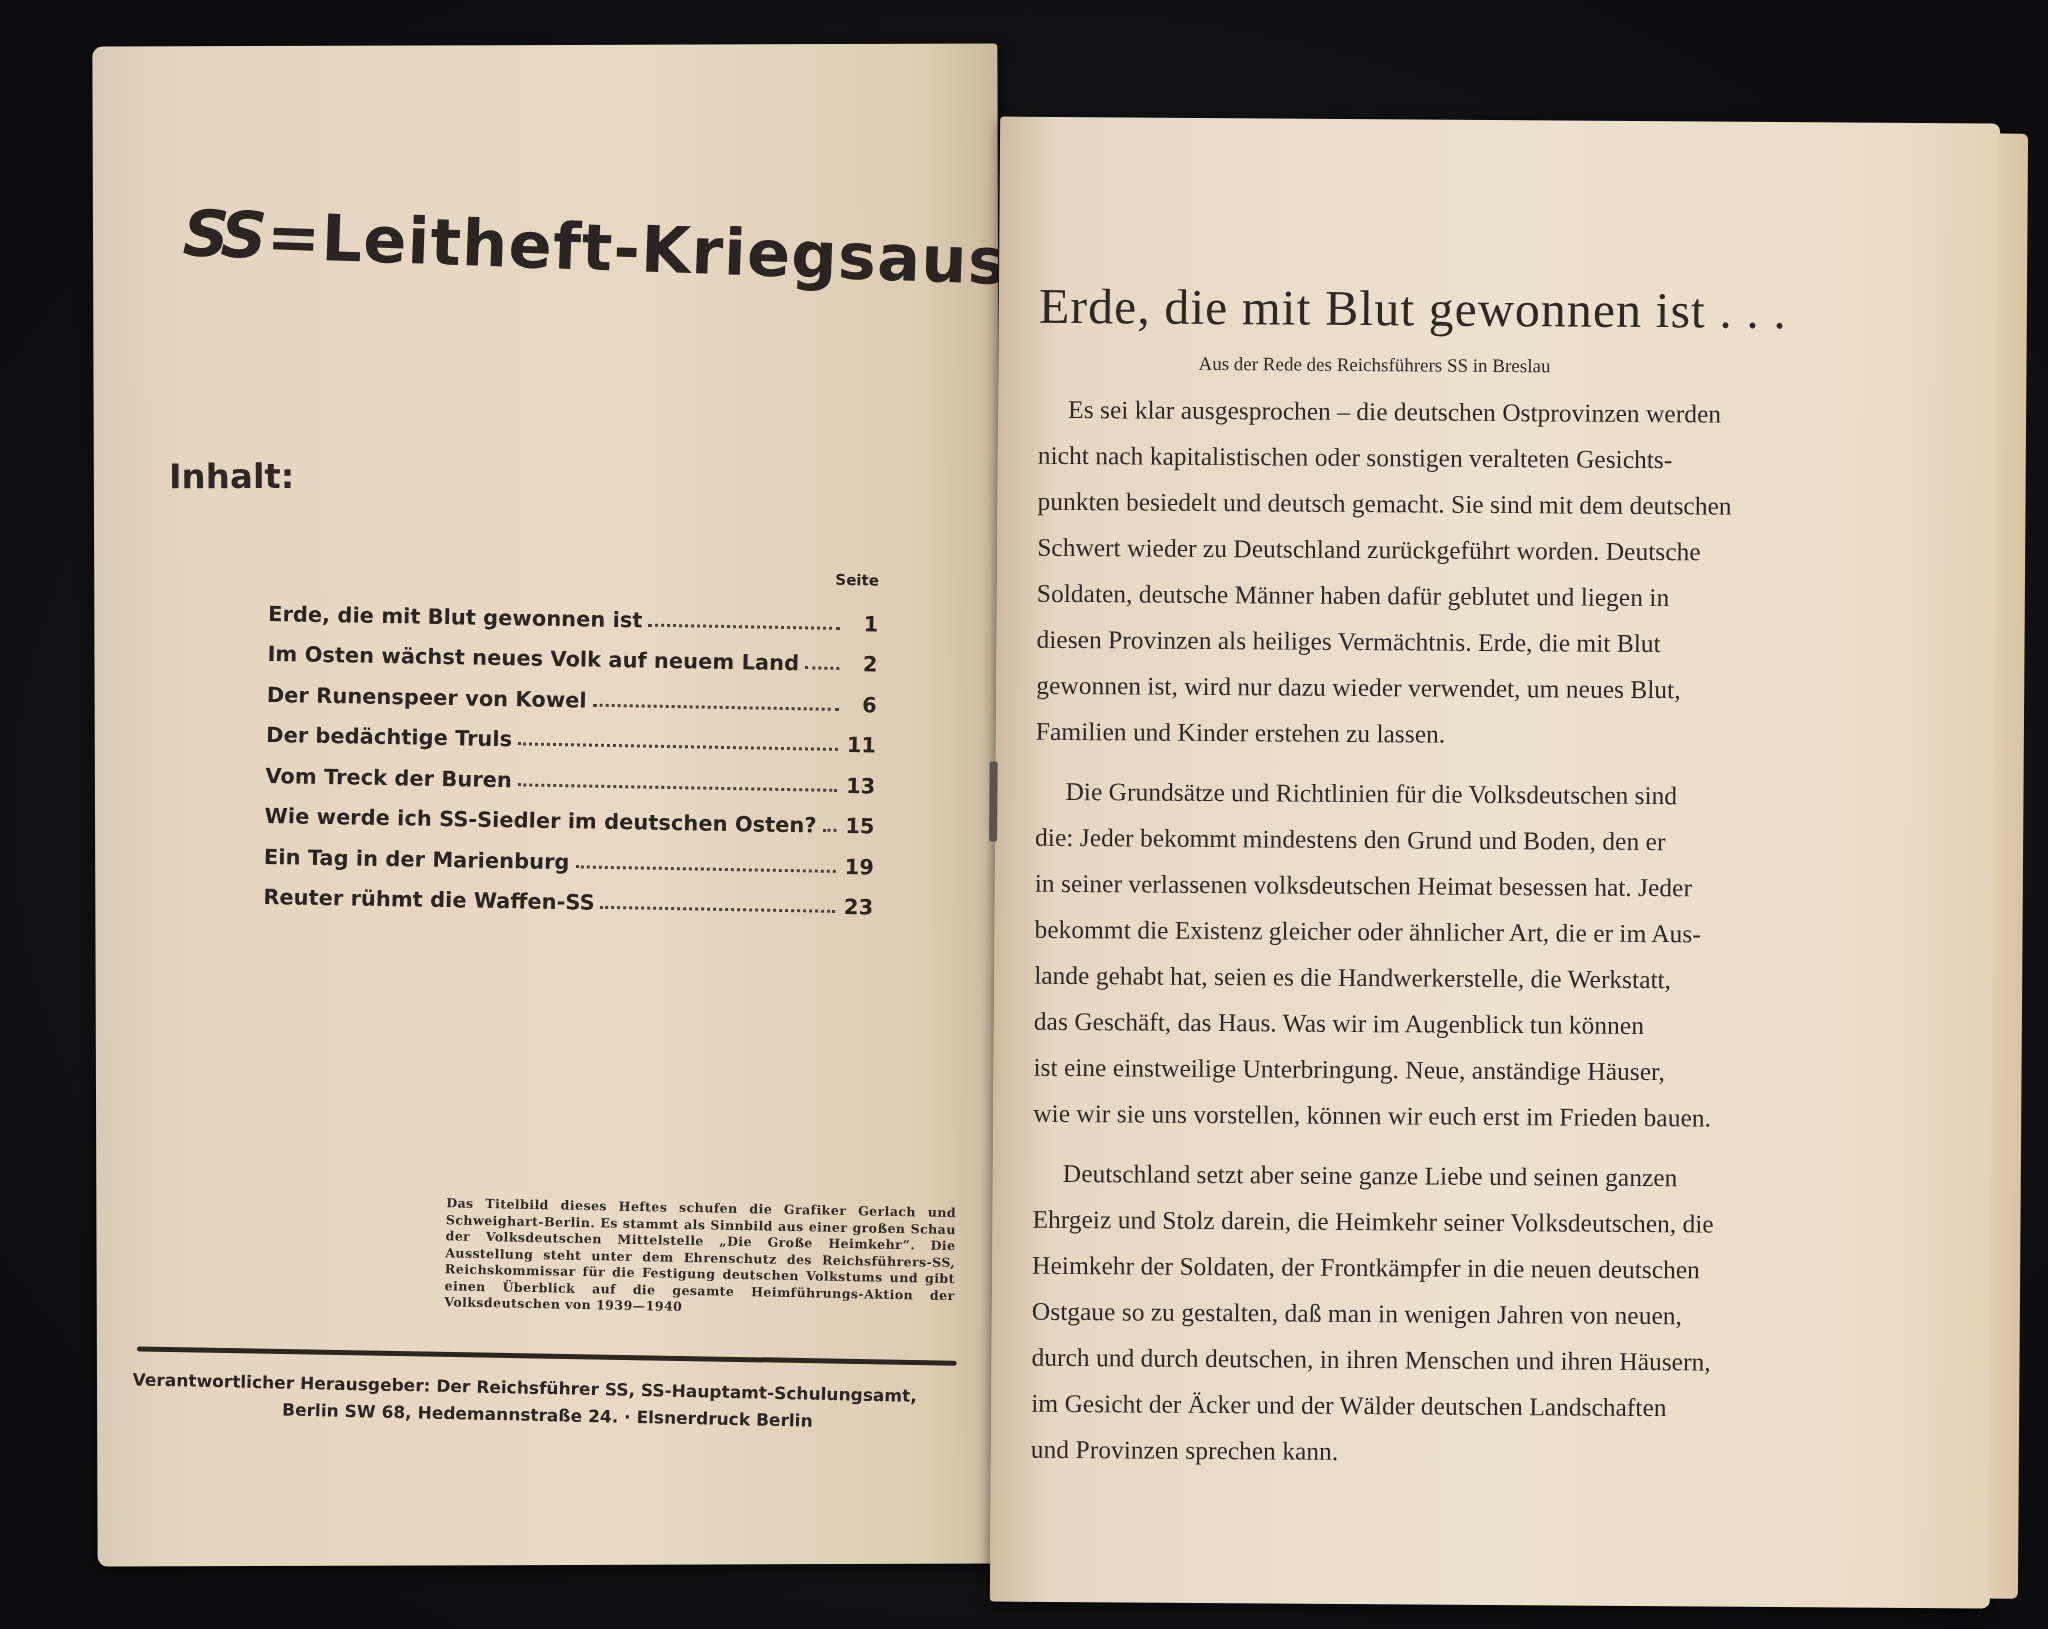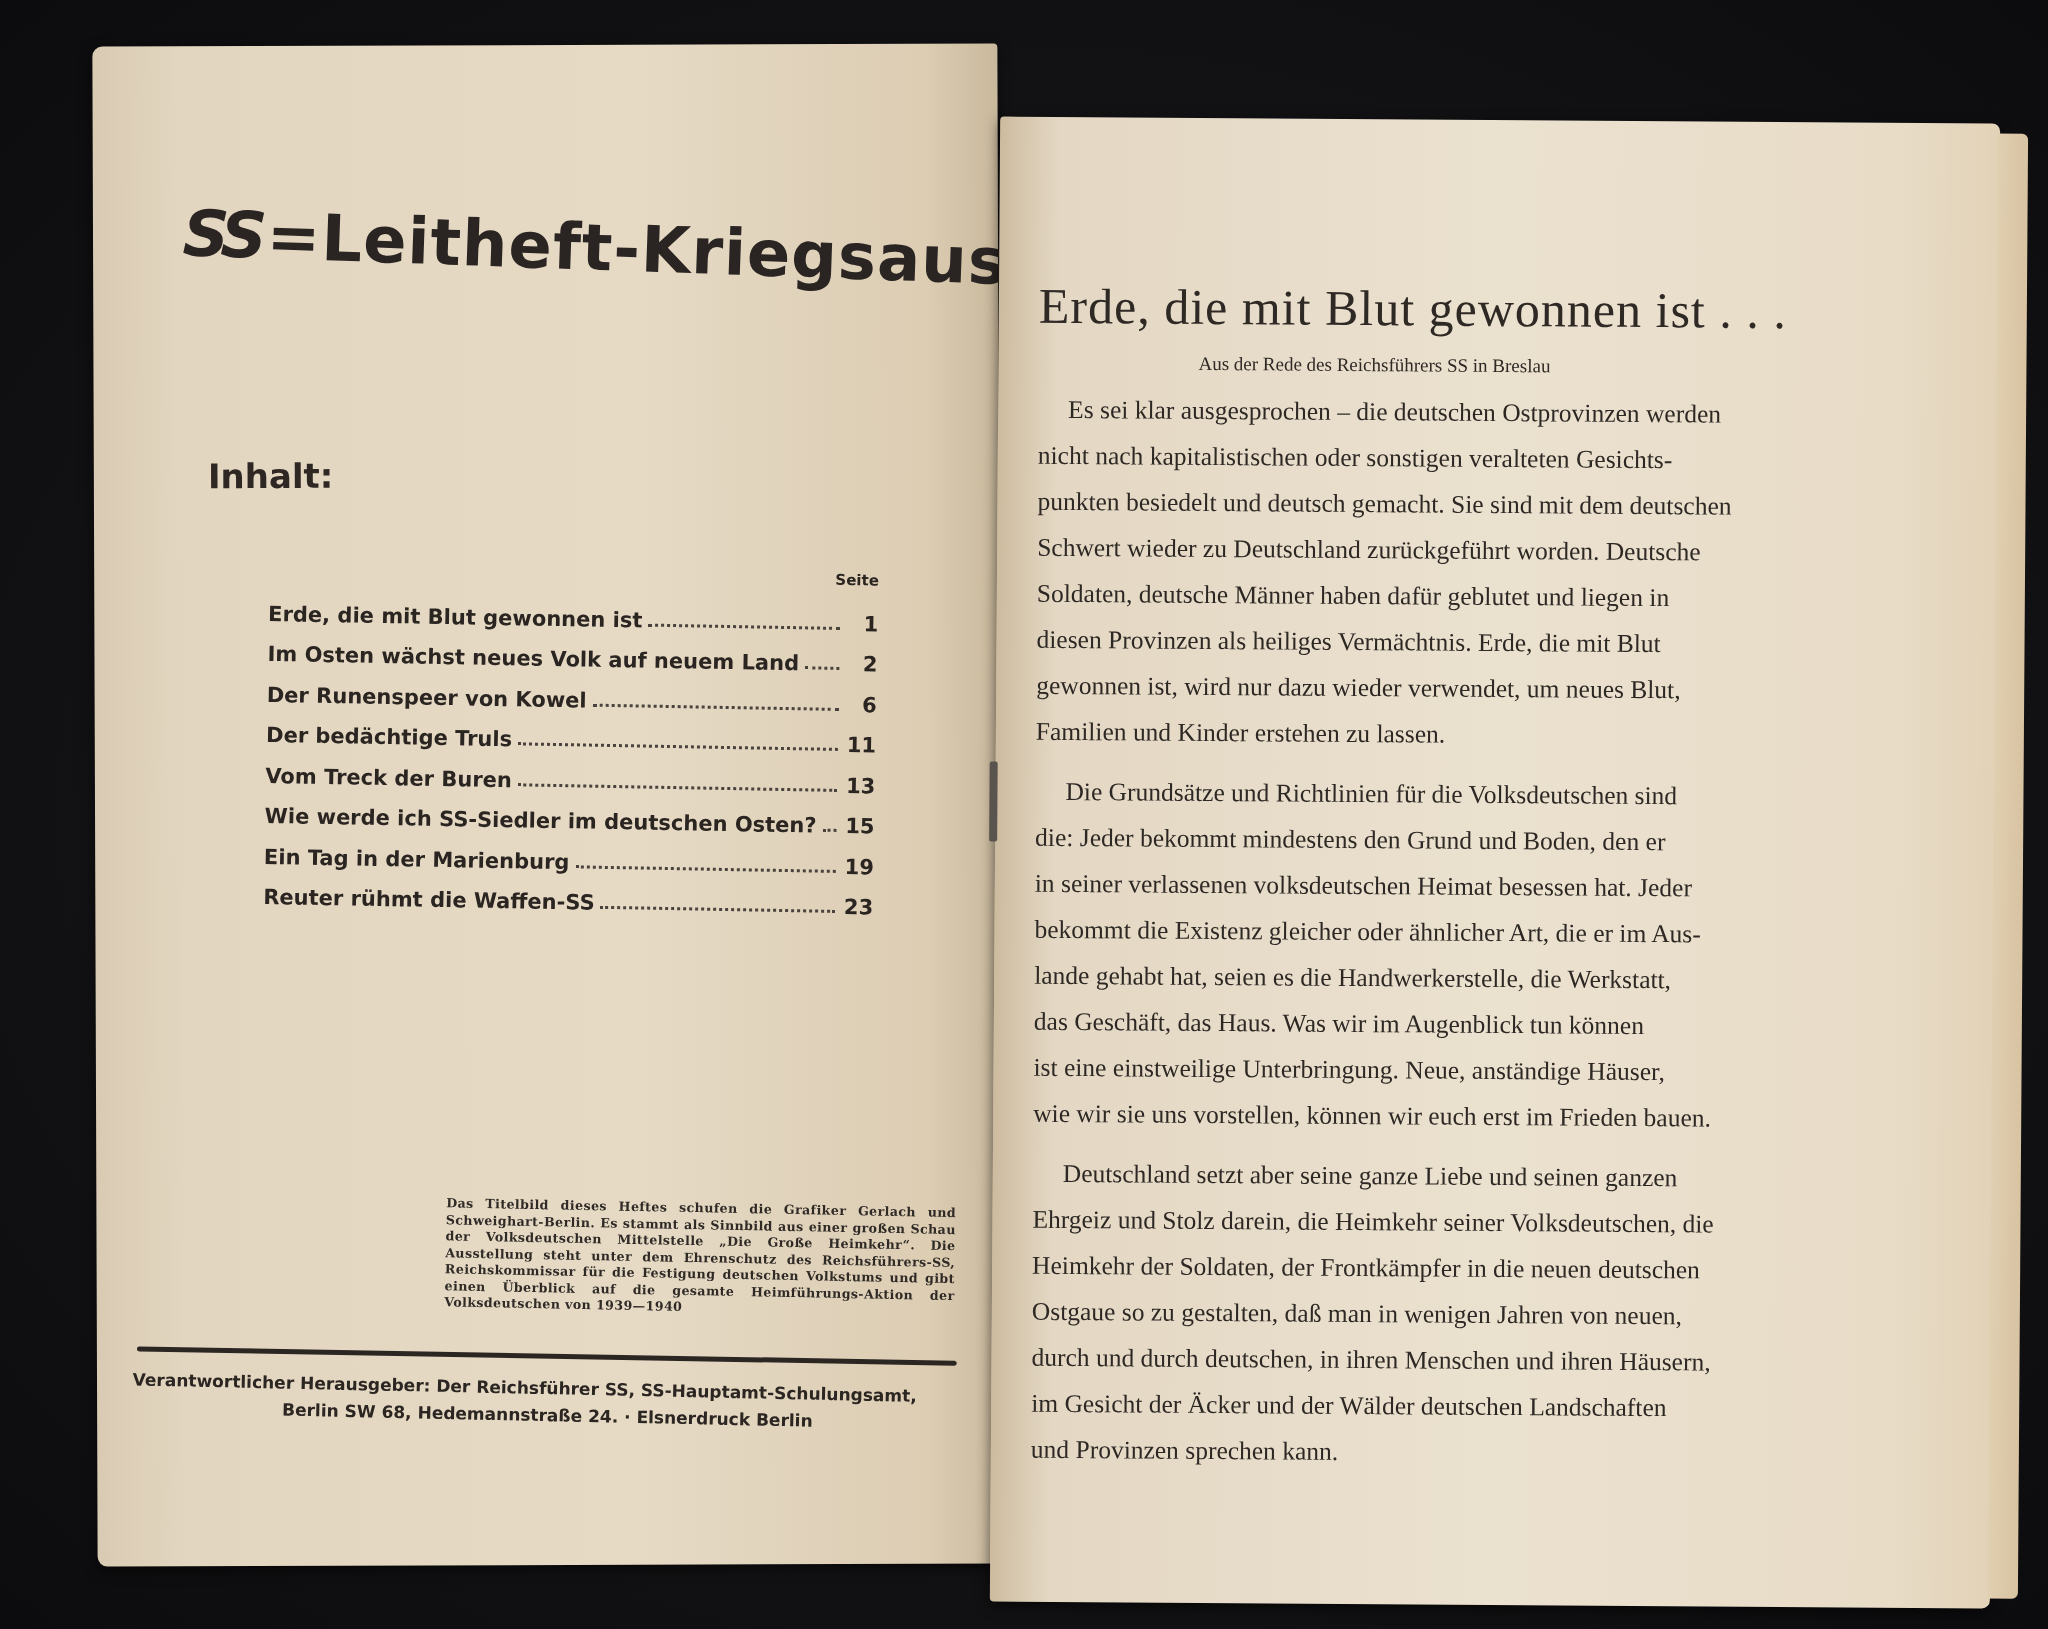"Inhalt:" .toc-heading { margin-left: 39px -> none }
